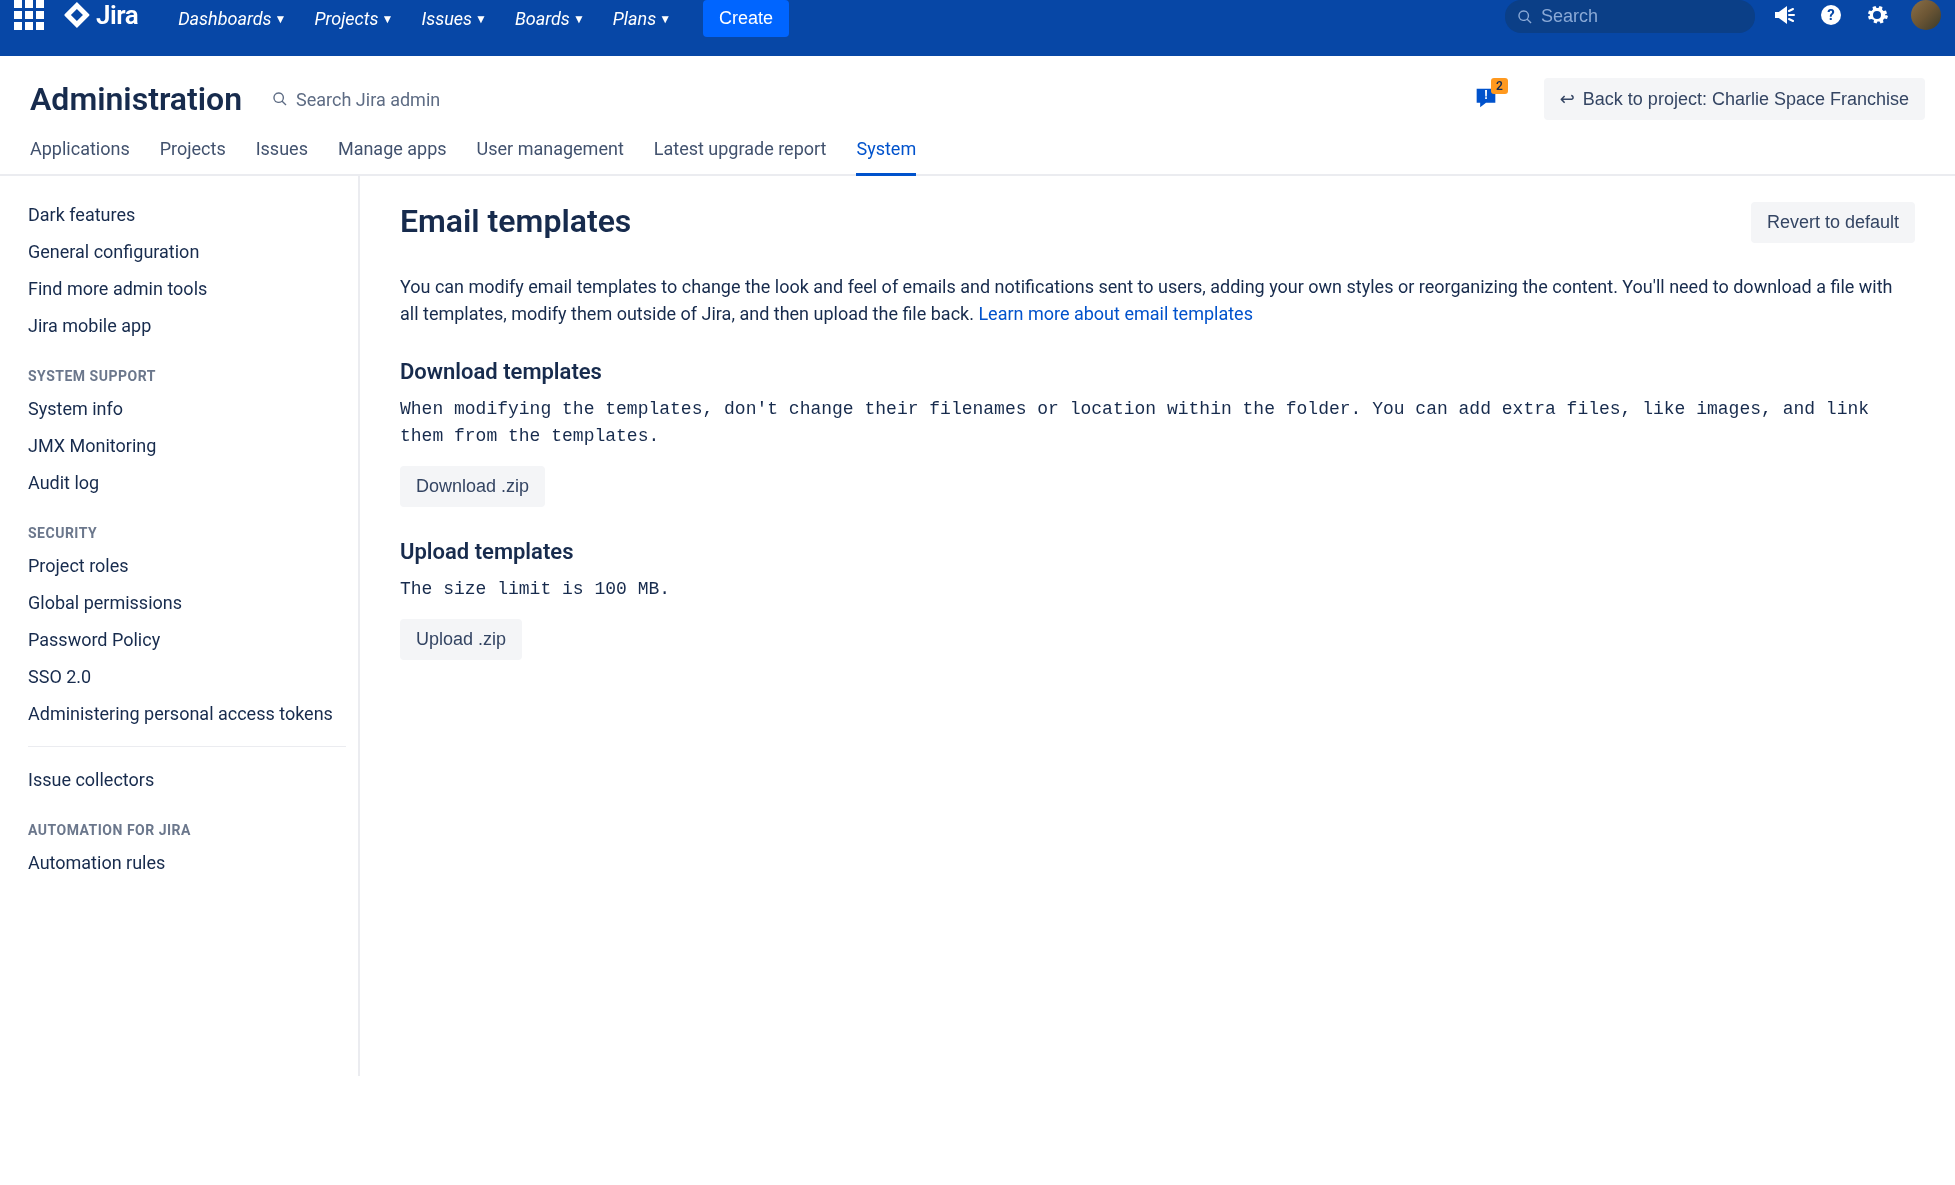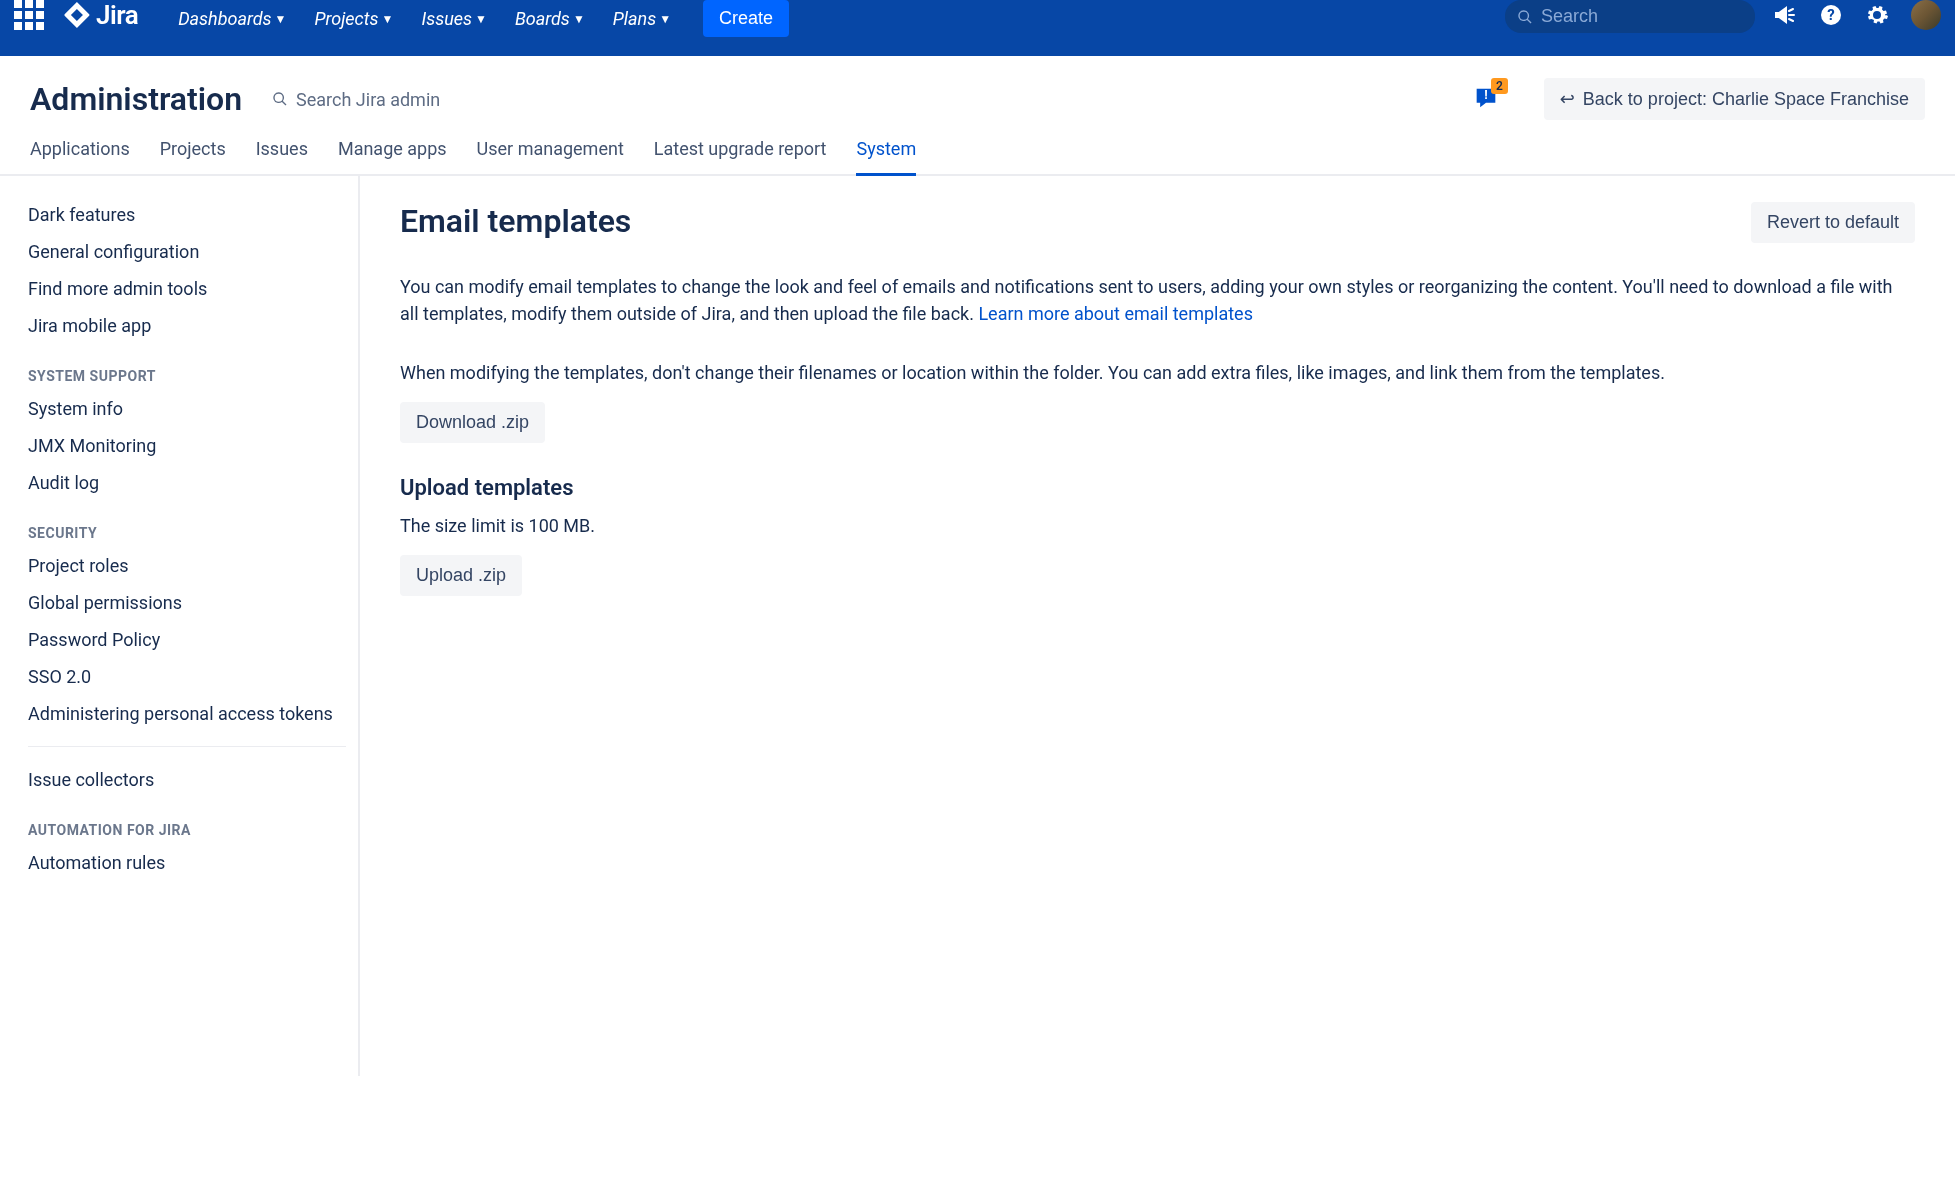"Download templates" h2.section-title { html: none -> <h2>Download templates</h2> }
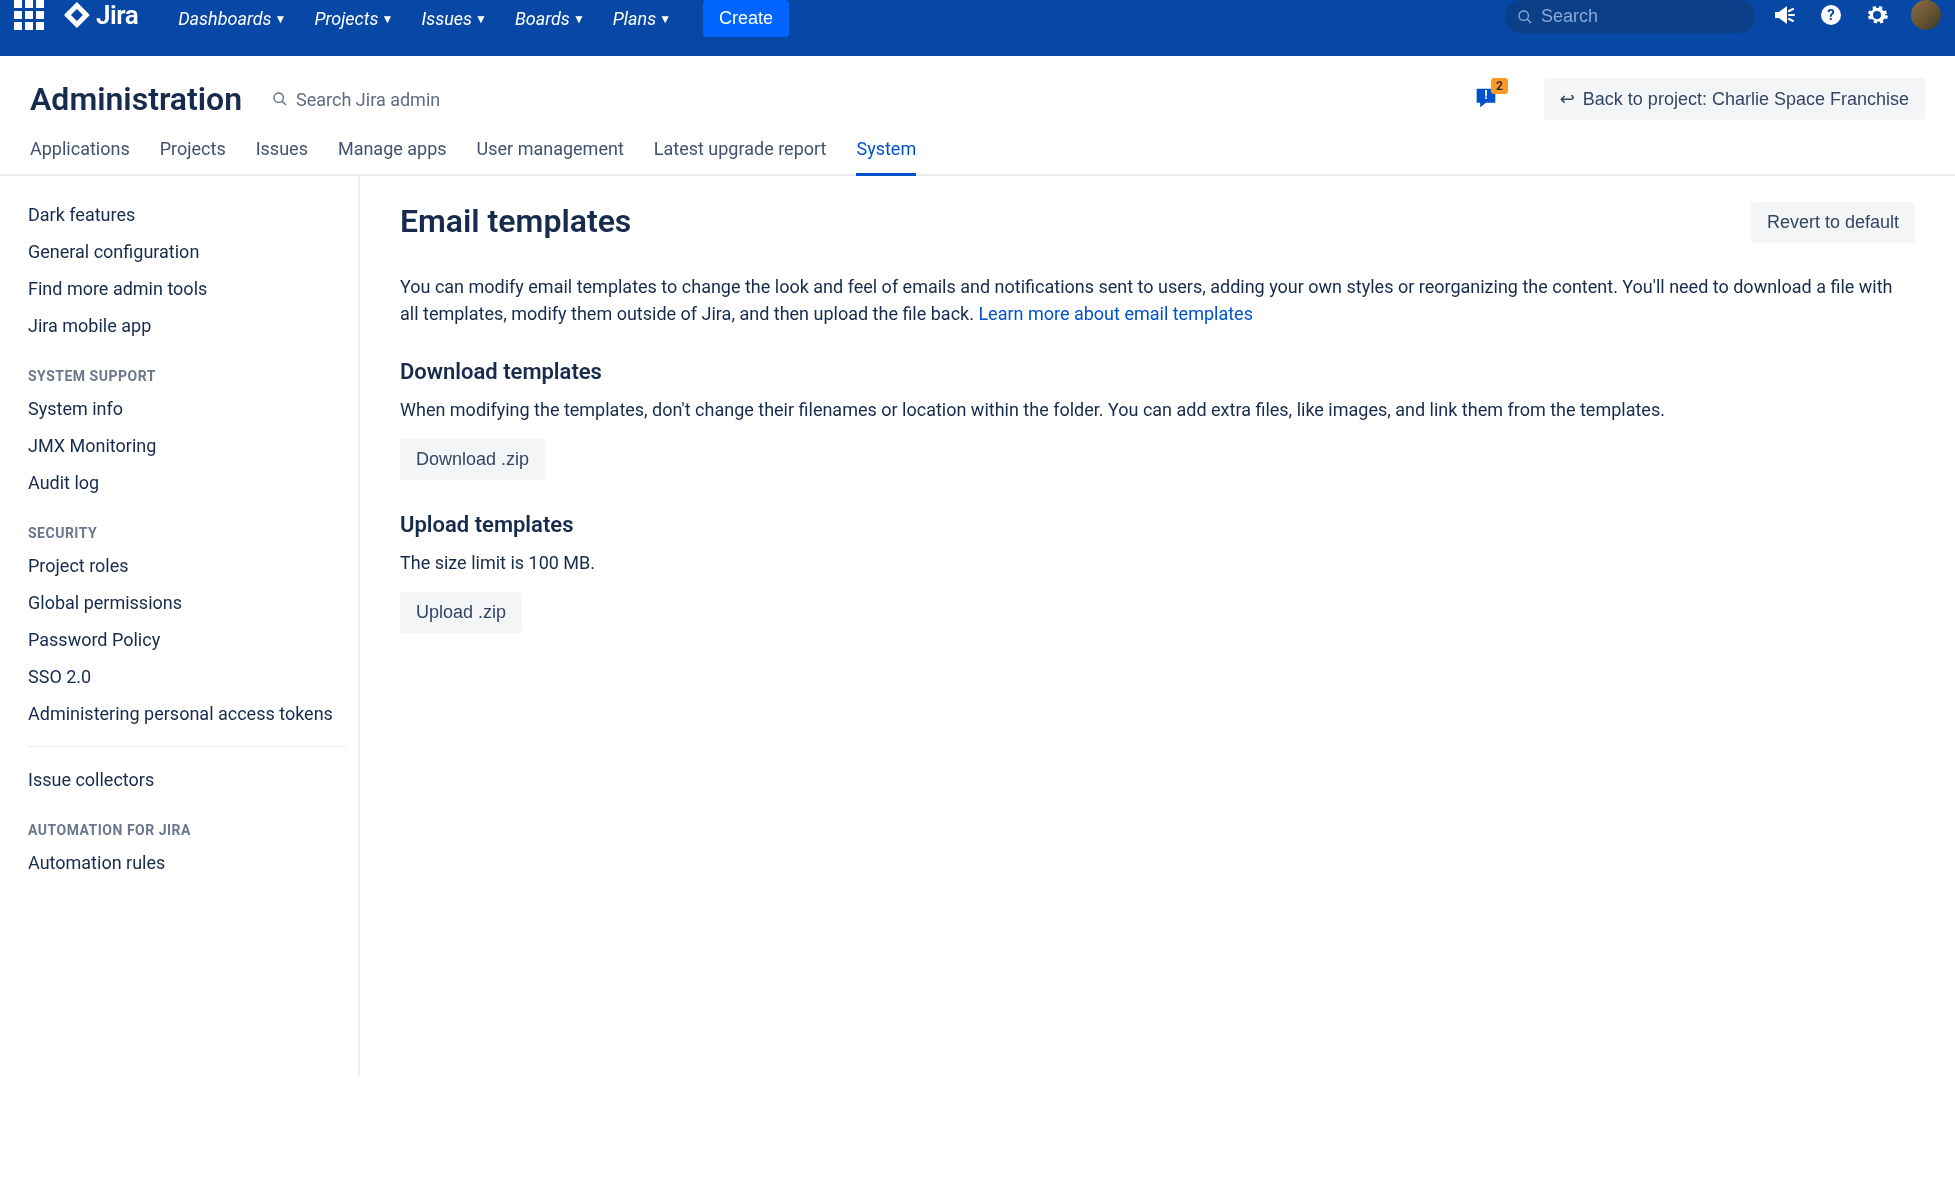"When modifying the templates, don't" .section-desc { font-family: none -> Liberation Mono, monospace }
